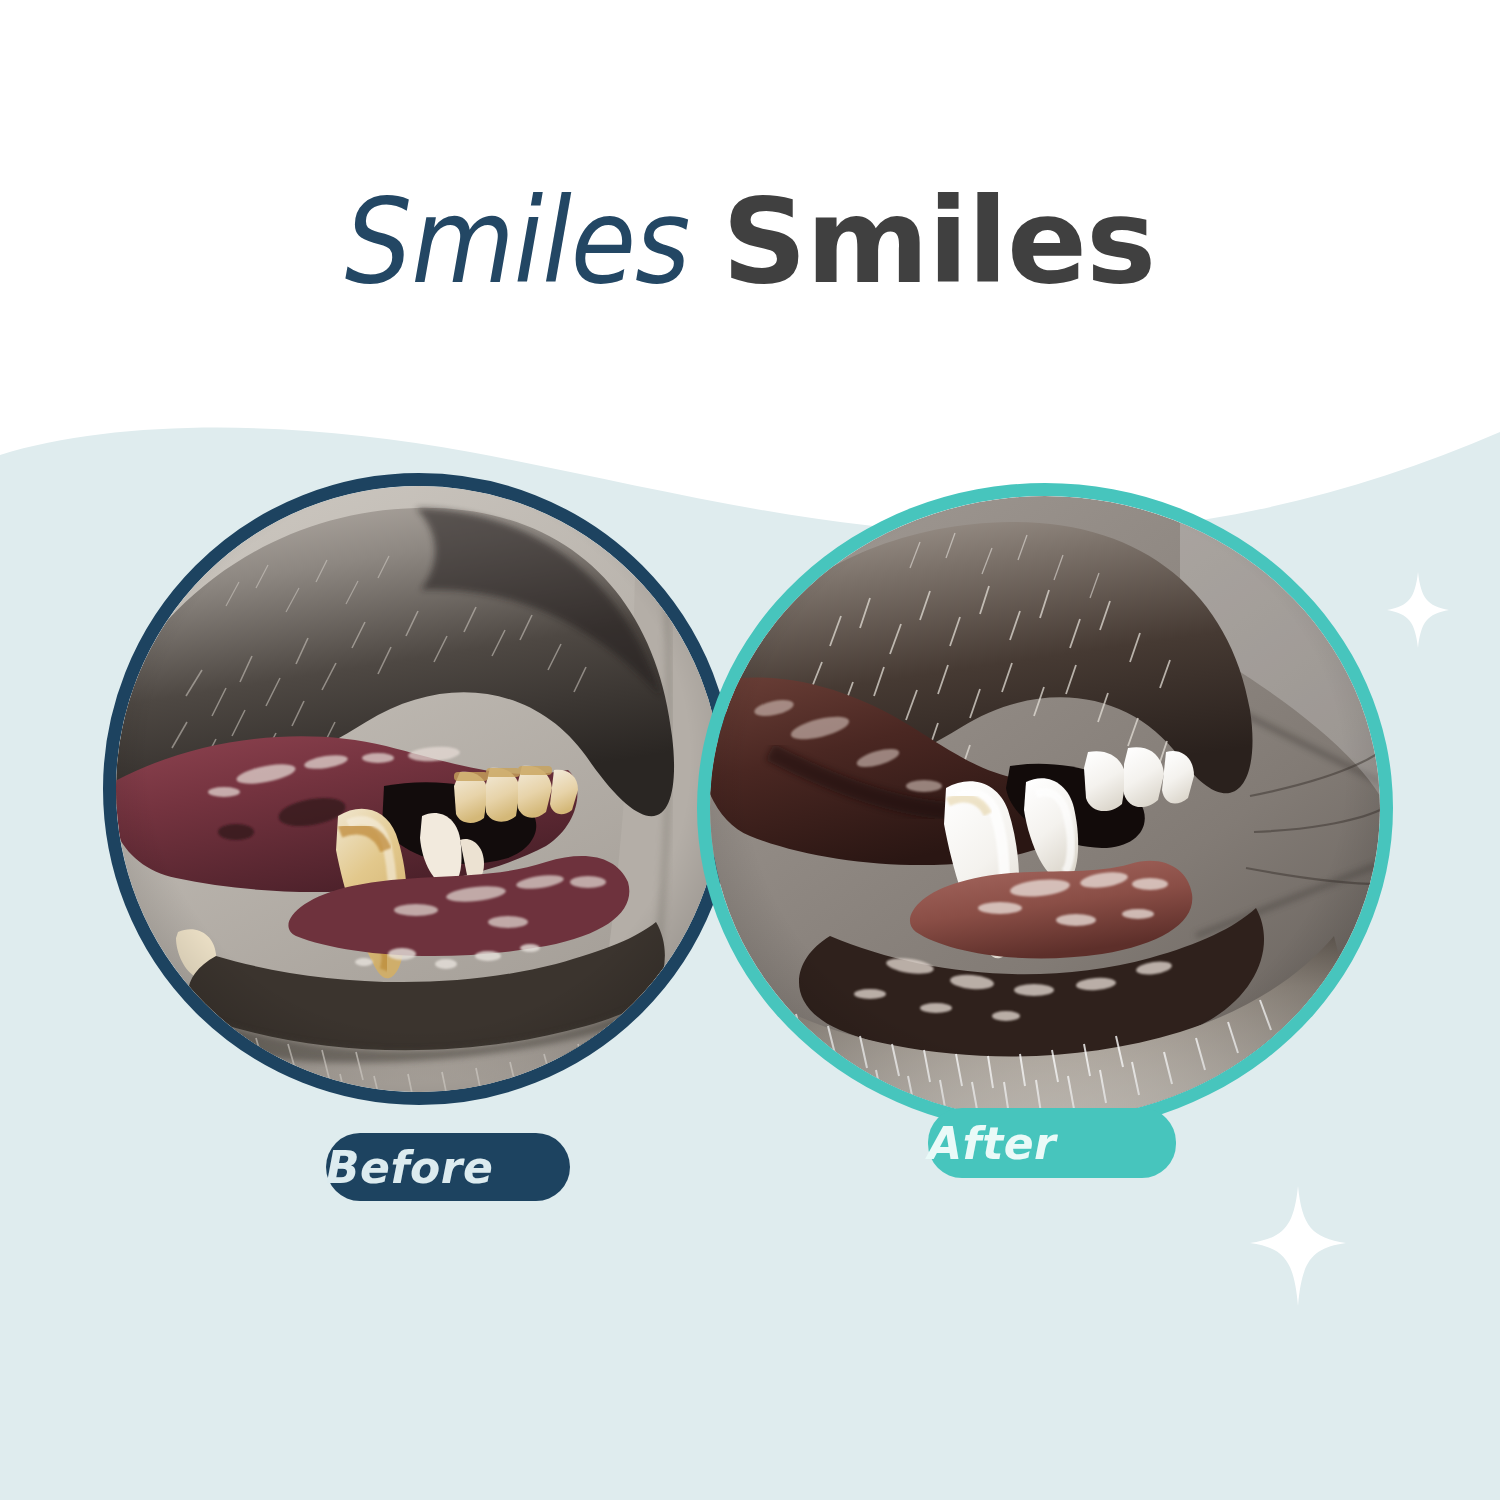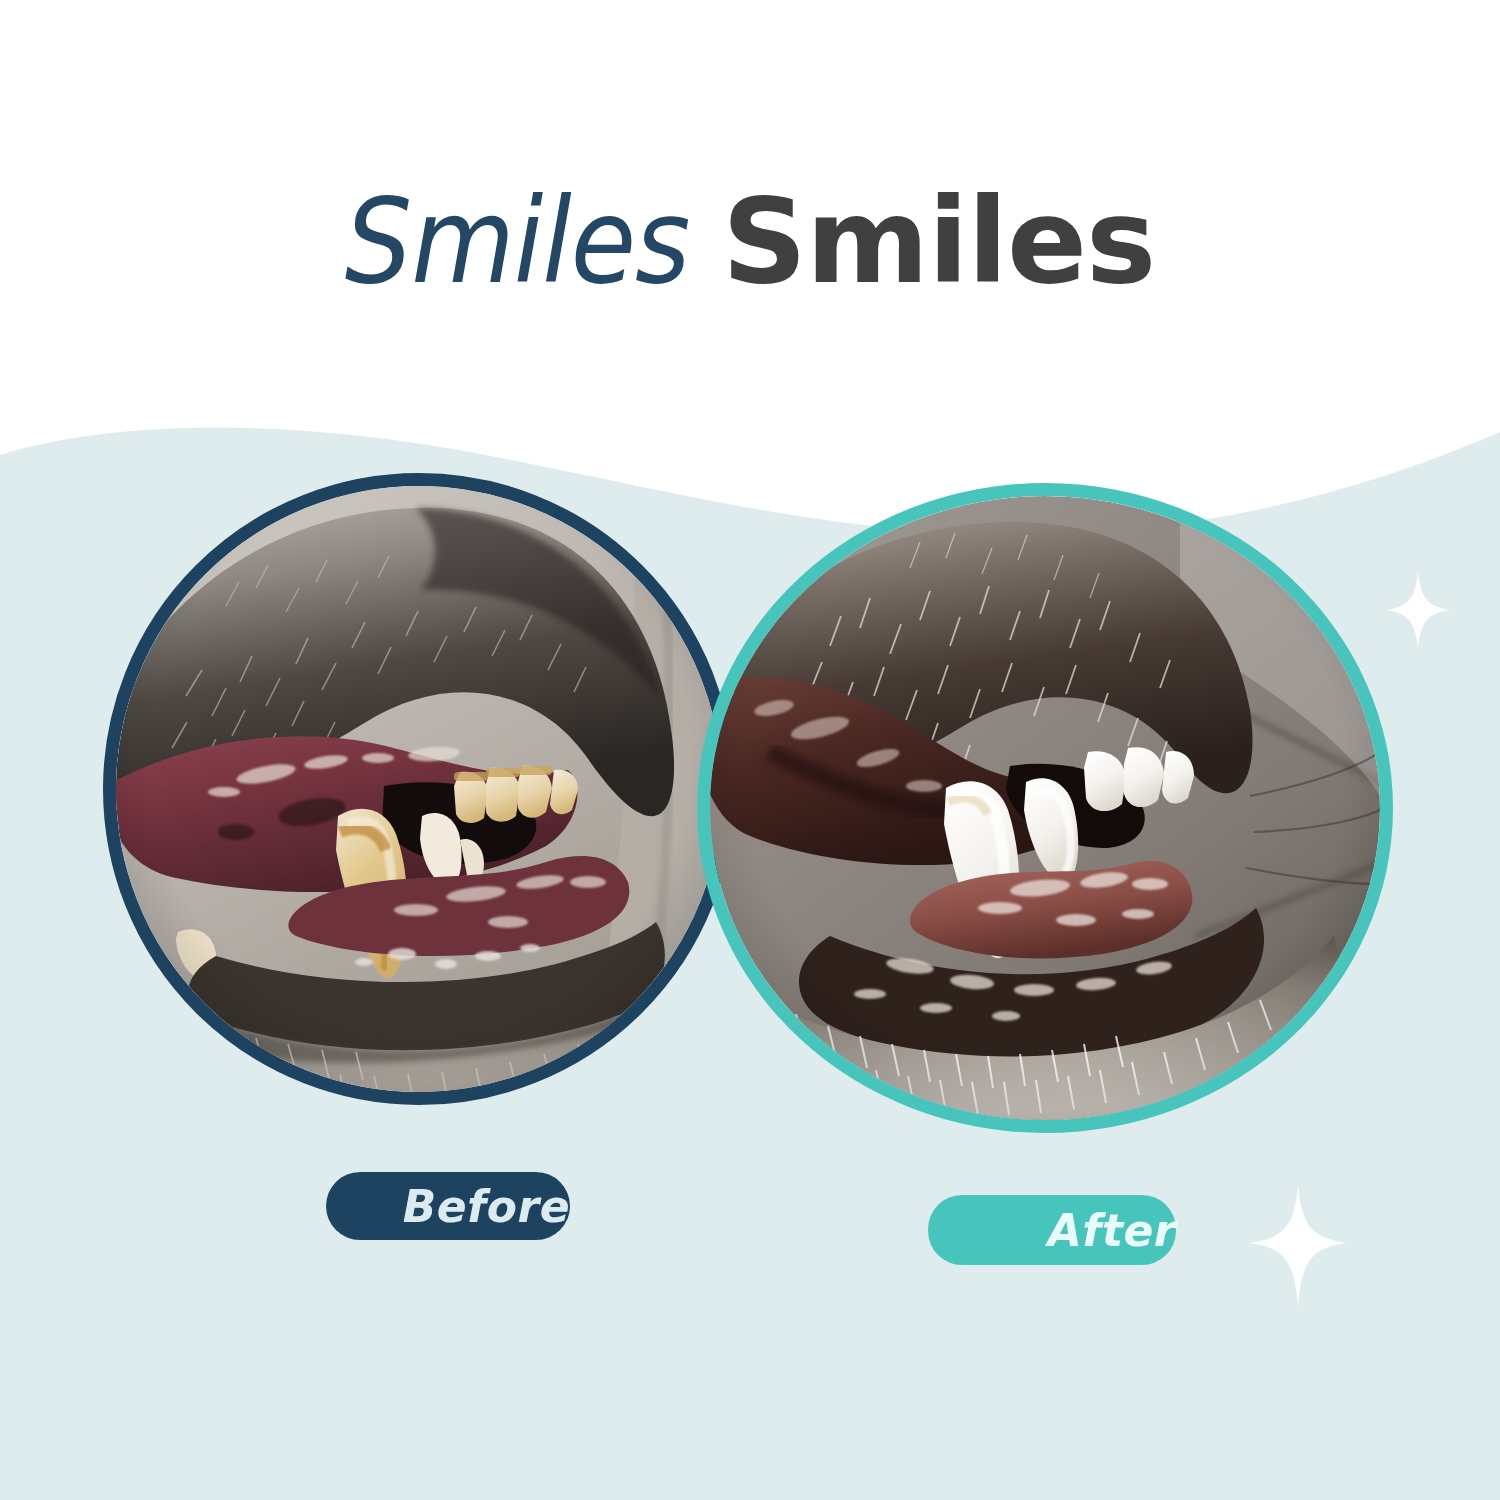"Before" .badge { justify-content: flex-end -> flex-start; margin-top: 39px -> none }
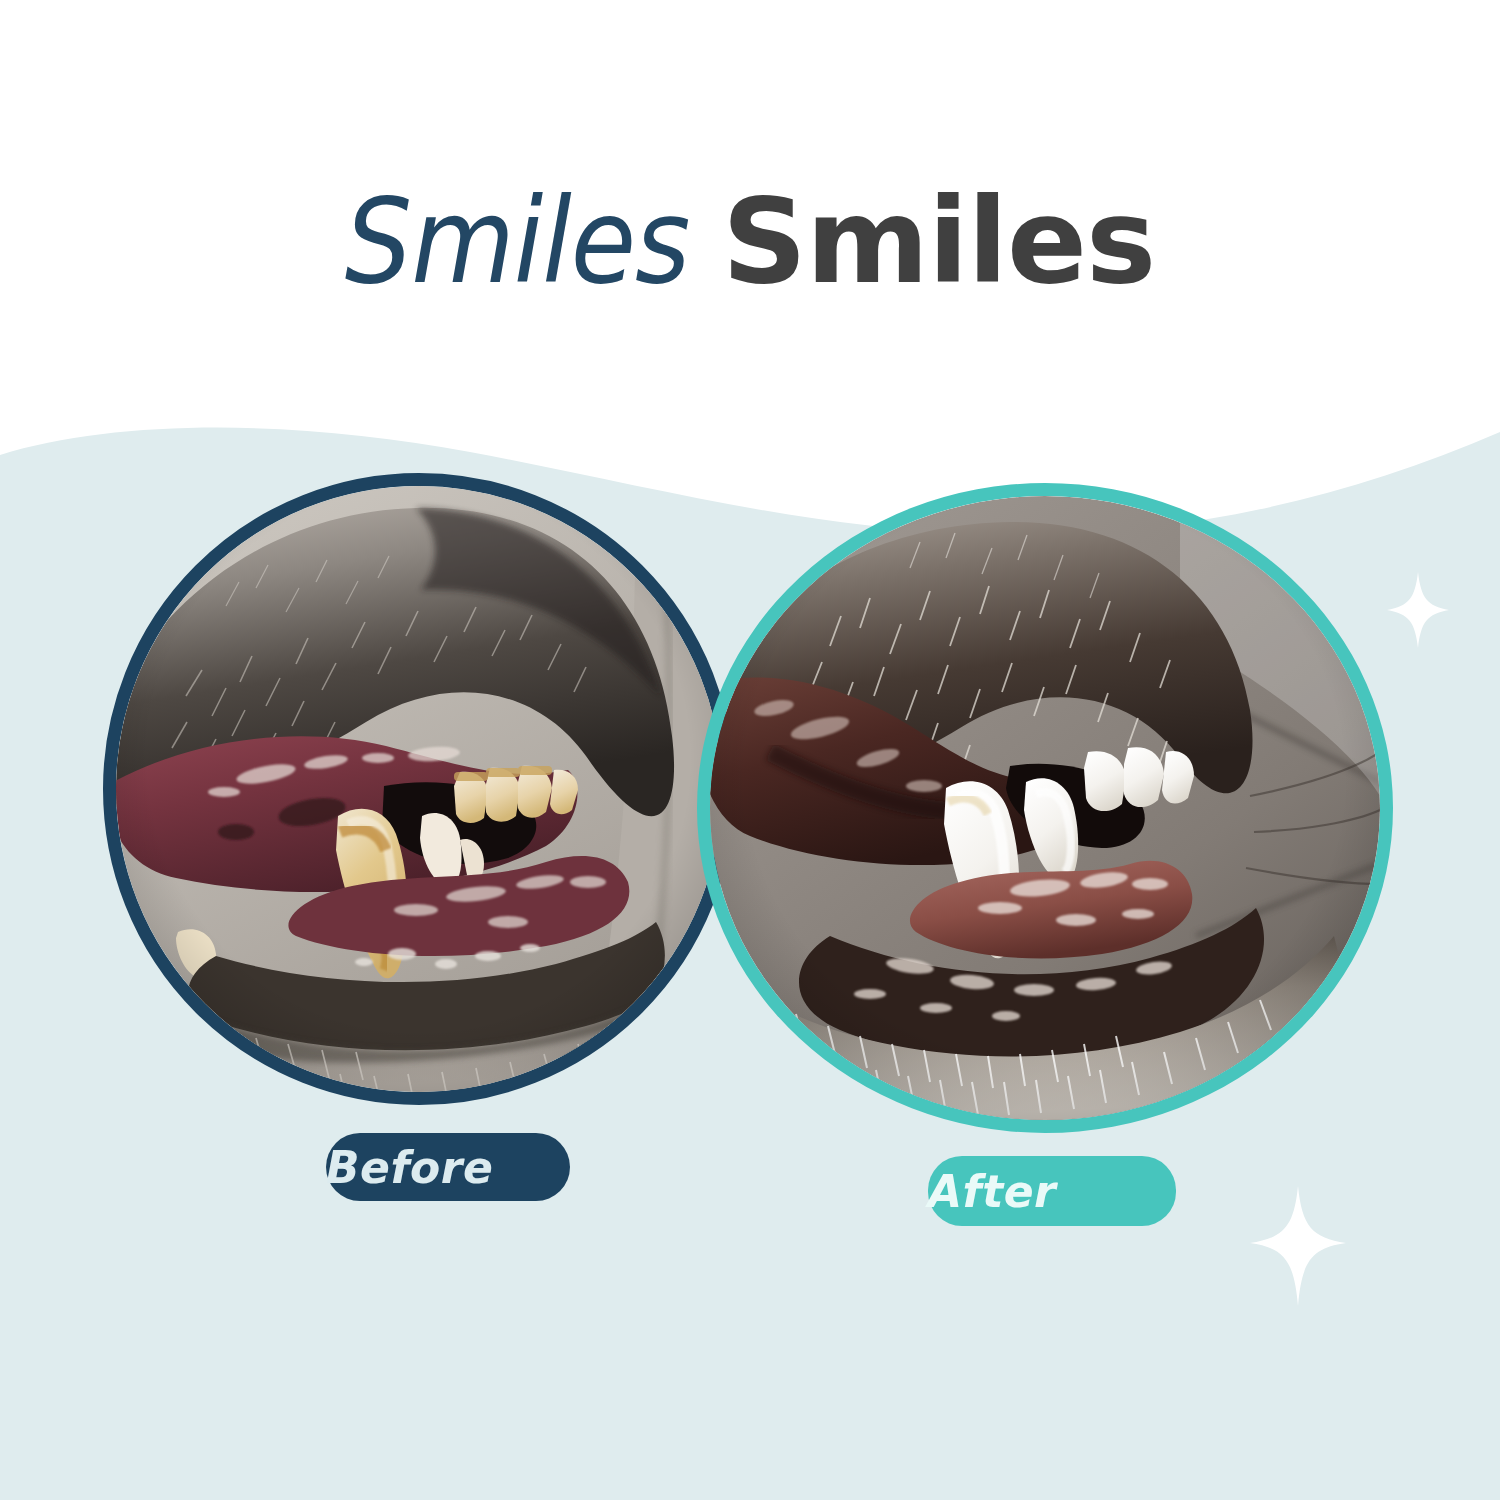"After" #badge-after { top: 1156px -> 1108px }
